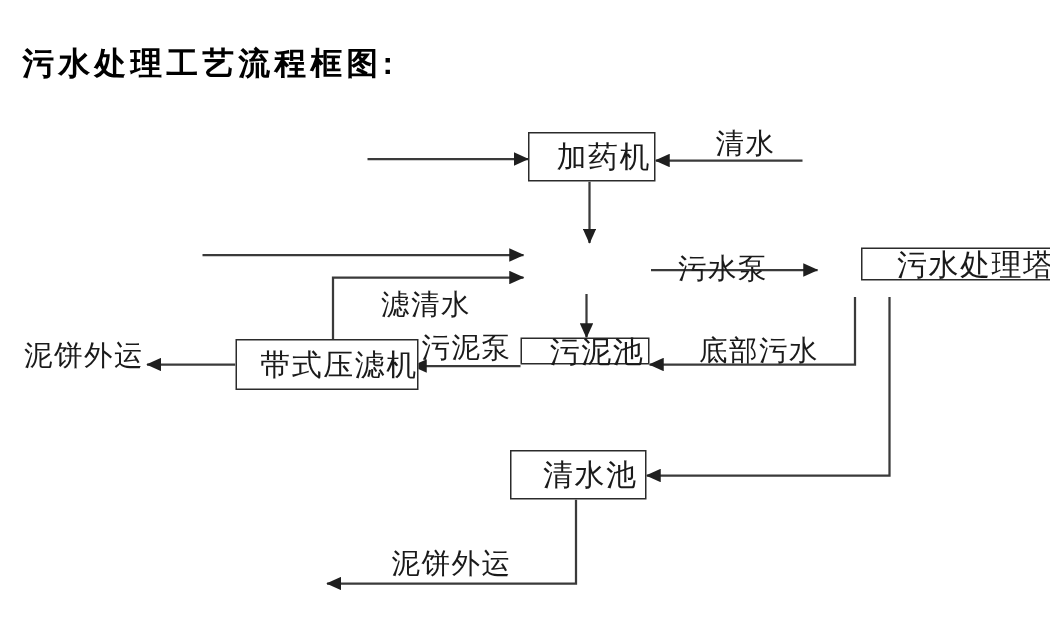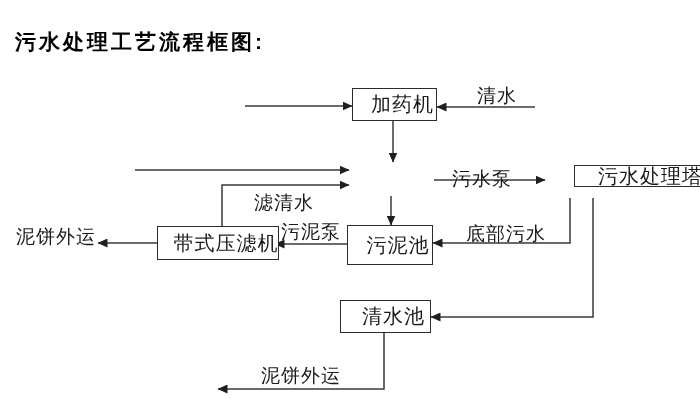"污泥池" div.node { height: 40px -> 18px }
